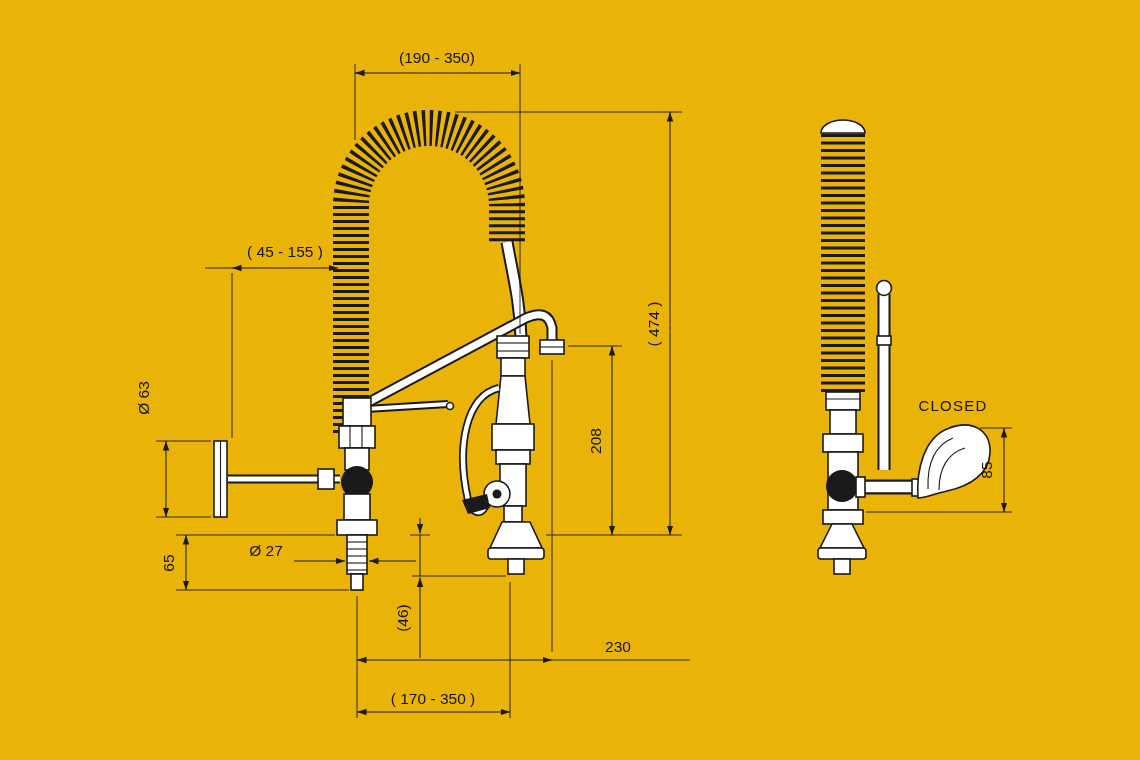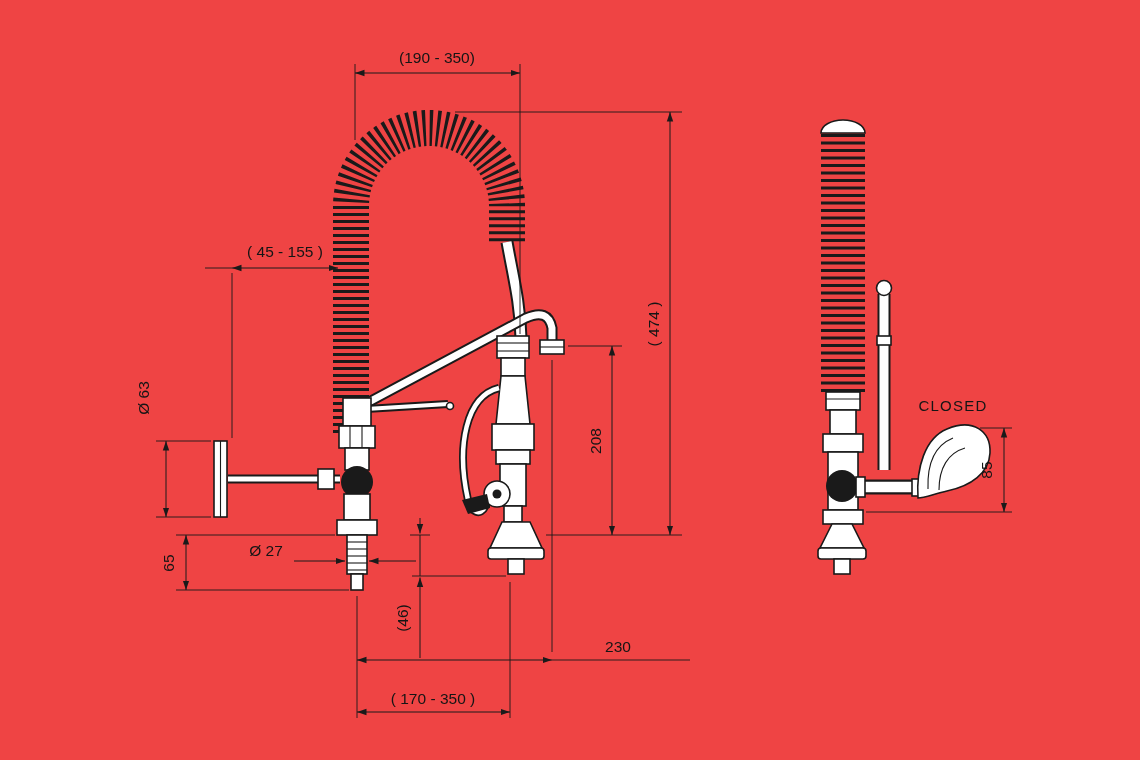"(190 - 350)" #stage { background: #ef4444 -> #eab308 }
